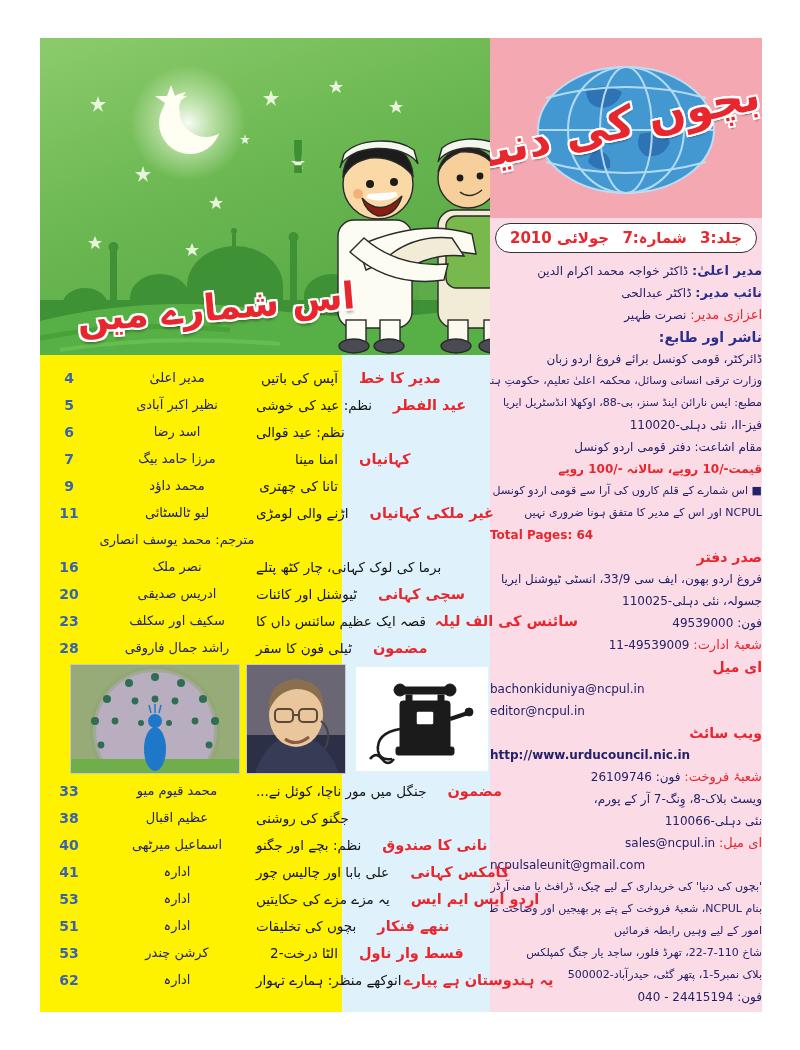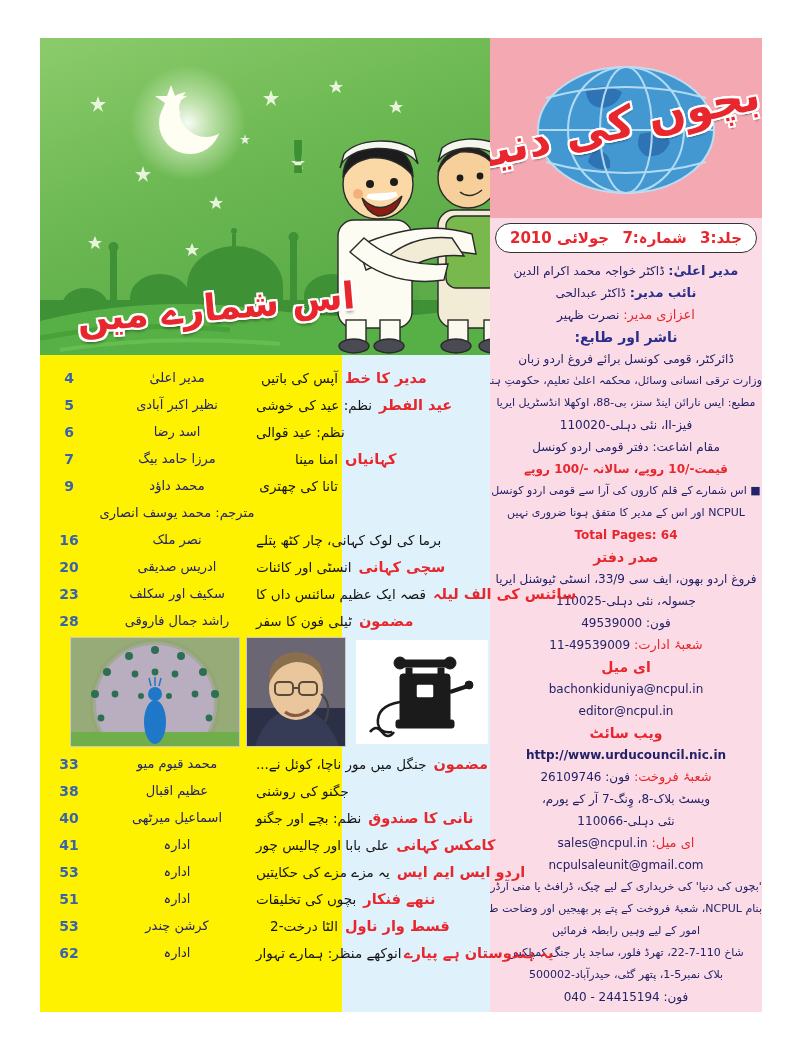"مدیر اعلیٰ: ڈاکٹر خواجہ محمد" .details { text-align: center -> none }
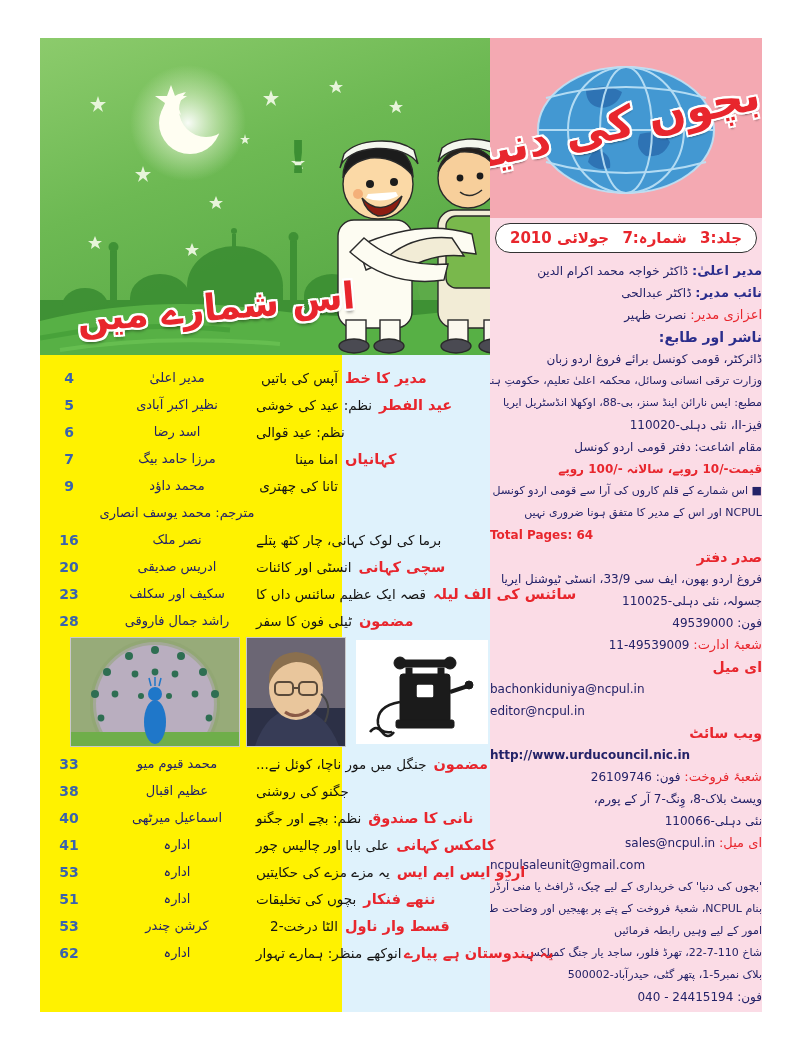"مدیر کا خط" .toc-cat { padding-left: 3px -> 17px }
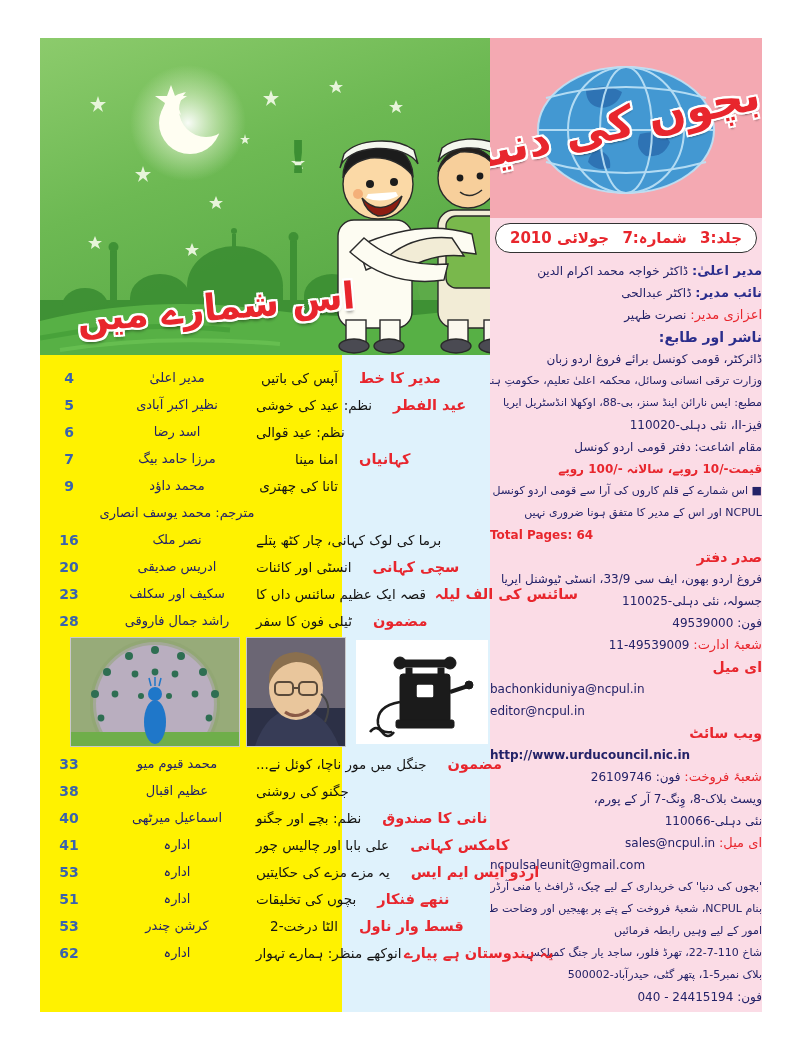"11" div.toc-row { html: none -> <div> <span>11</span> <span>لیو ٹالسٹائی</span> <span>اڑنے والی لومڑی</span> <span>غیر ملکی کہانیاں</span> </div> }
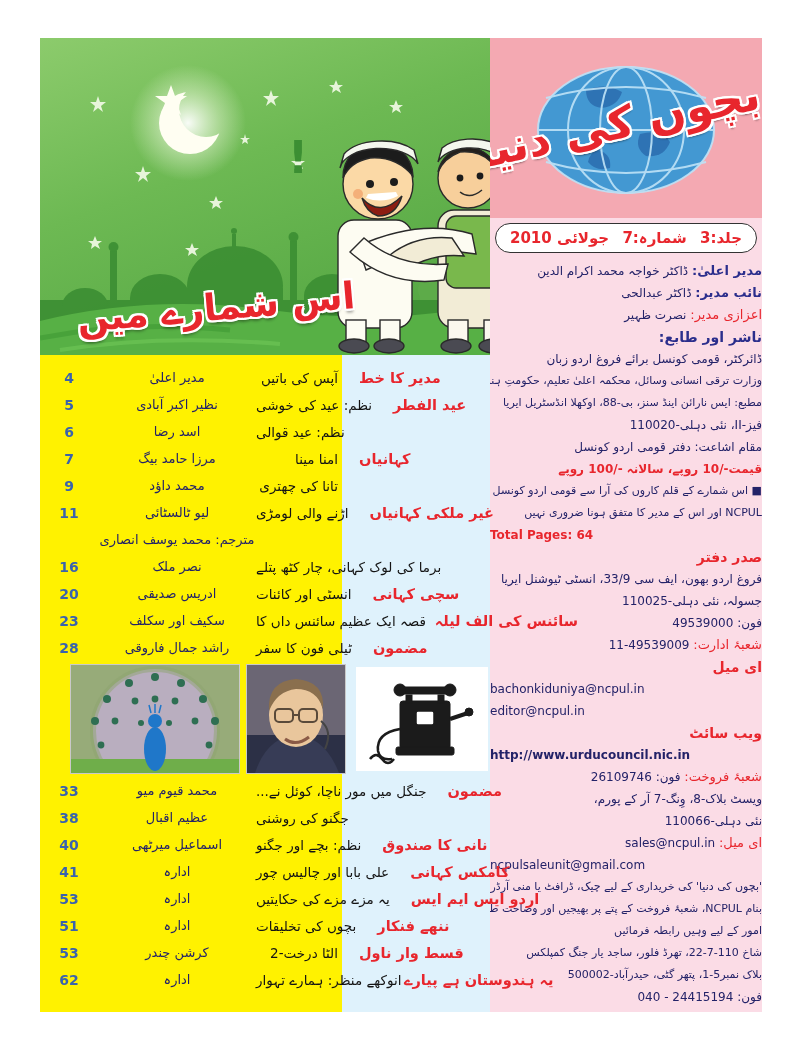"انسٹی اور کائنات" span.toc-title { text: انسٹی -> ٹیوشنل }
